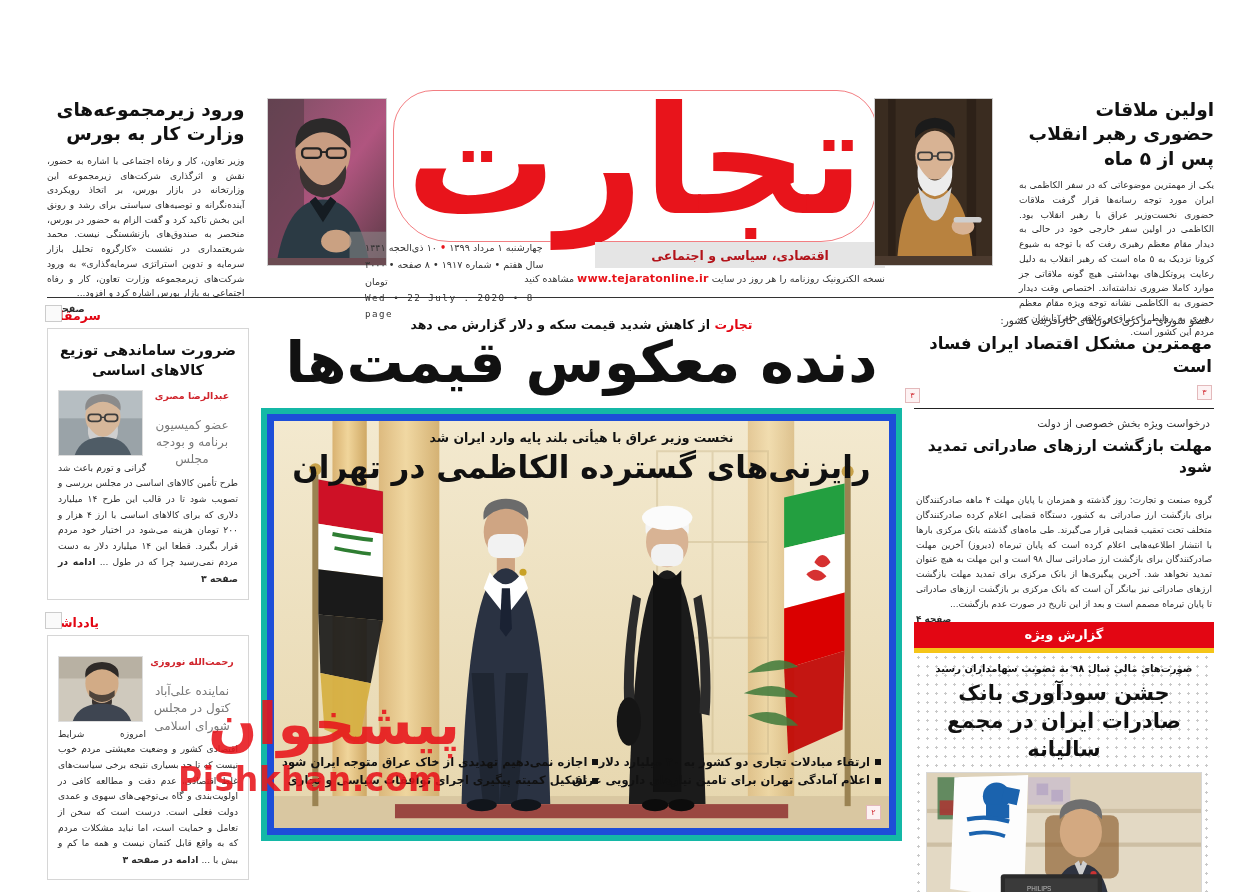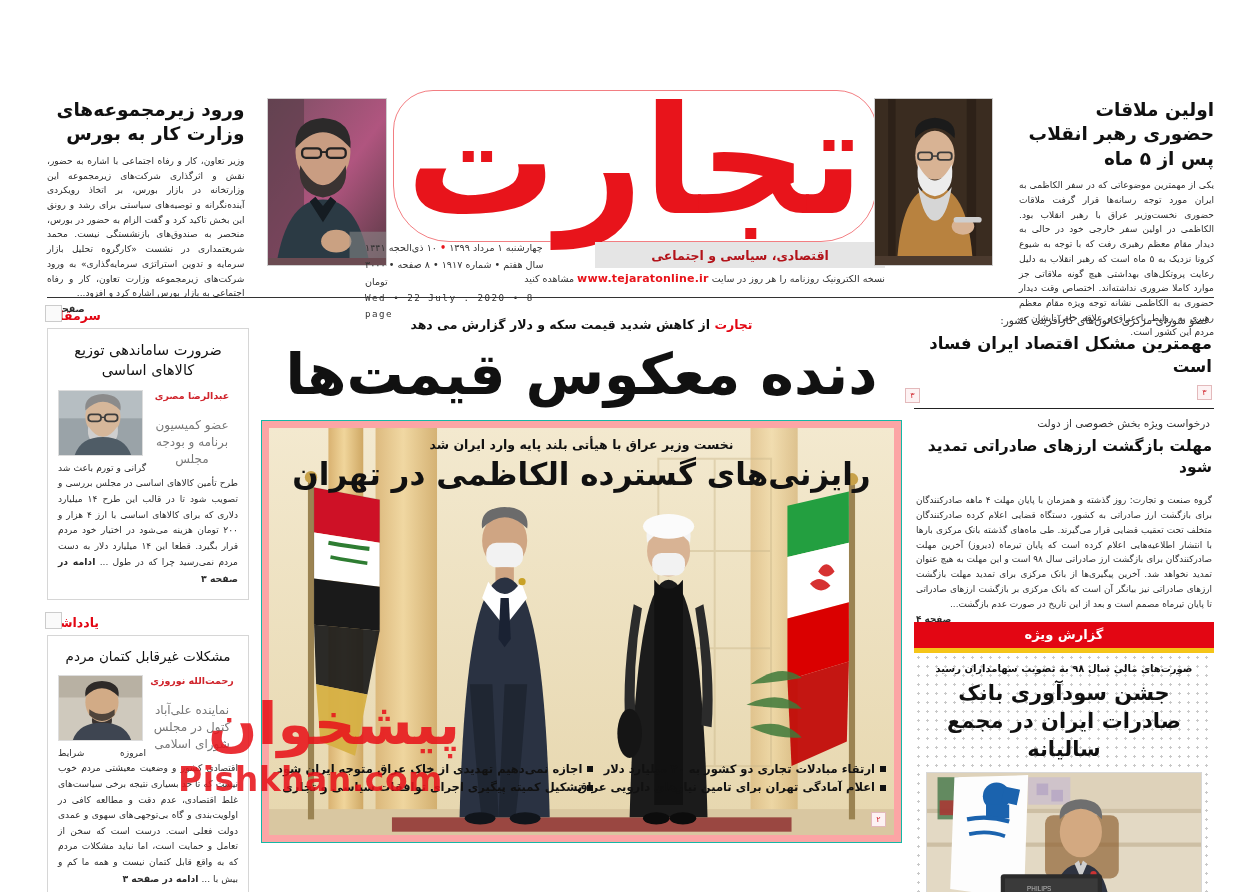"ضرورت ساماندهی توزیع کالاهای اساسی" .lc-title { font-weight: normal -> bold }
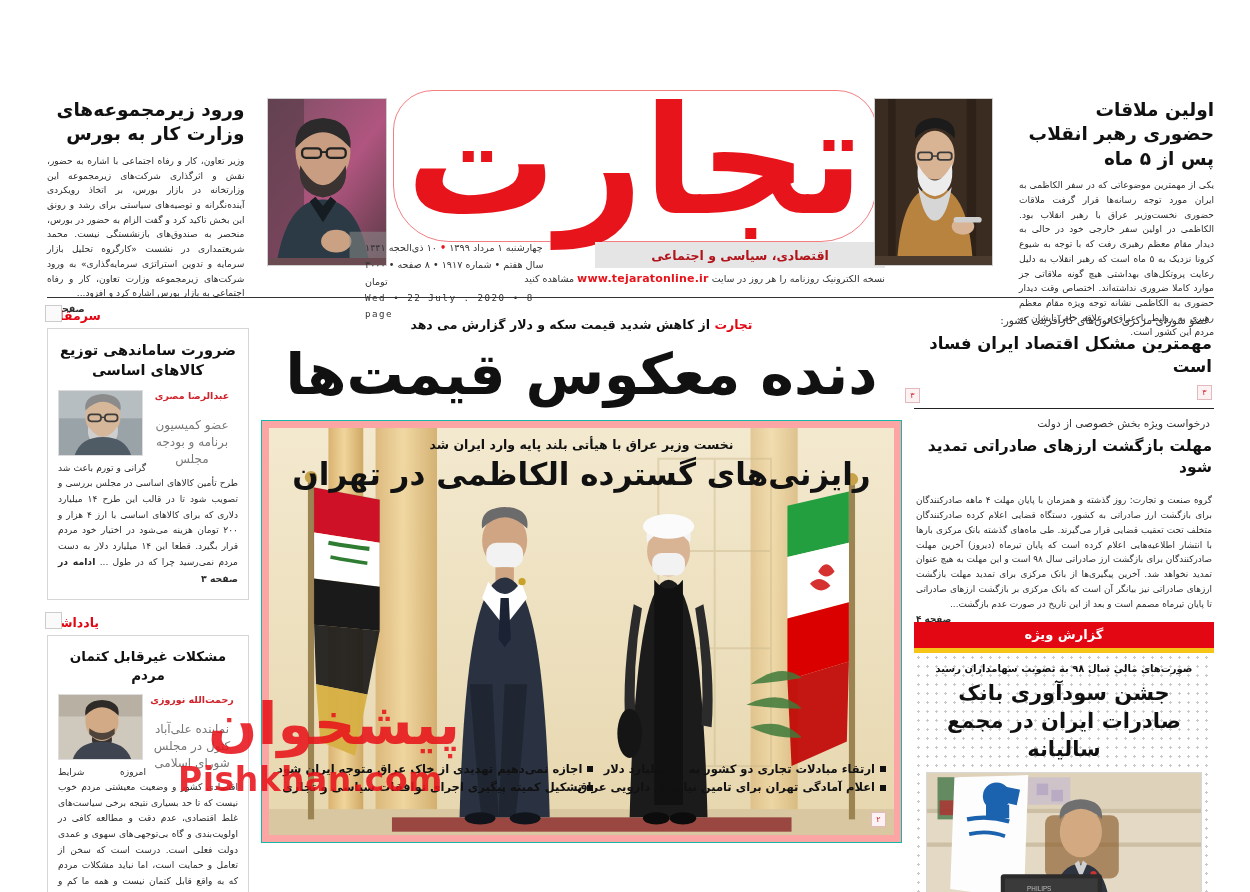"دنده معکوس قیمت‌ها" .ct-head { margin-top: 12px -> none }
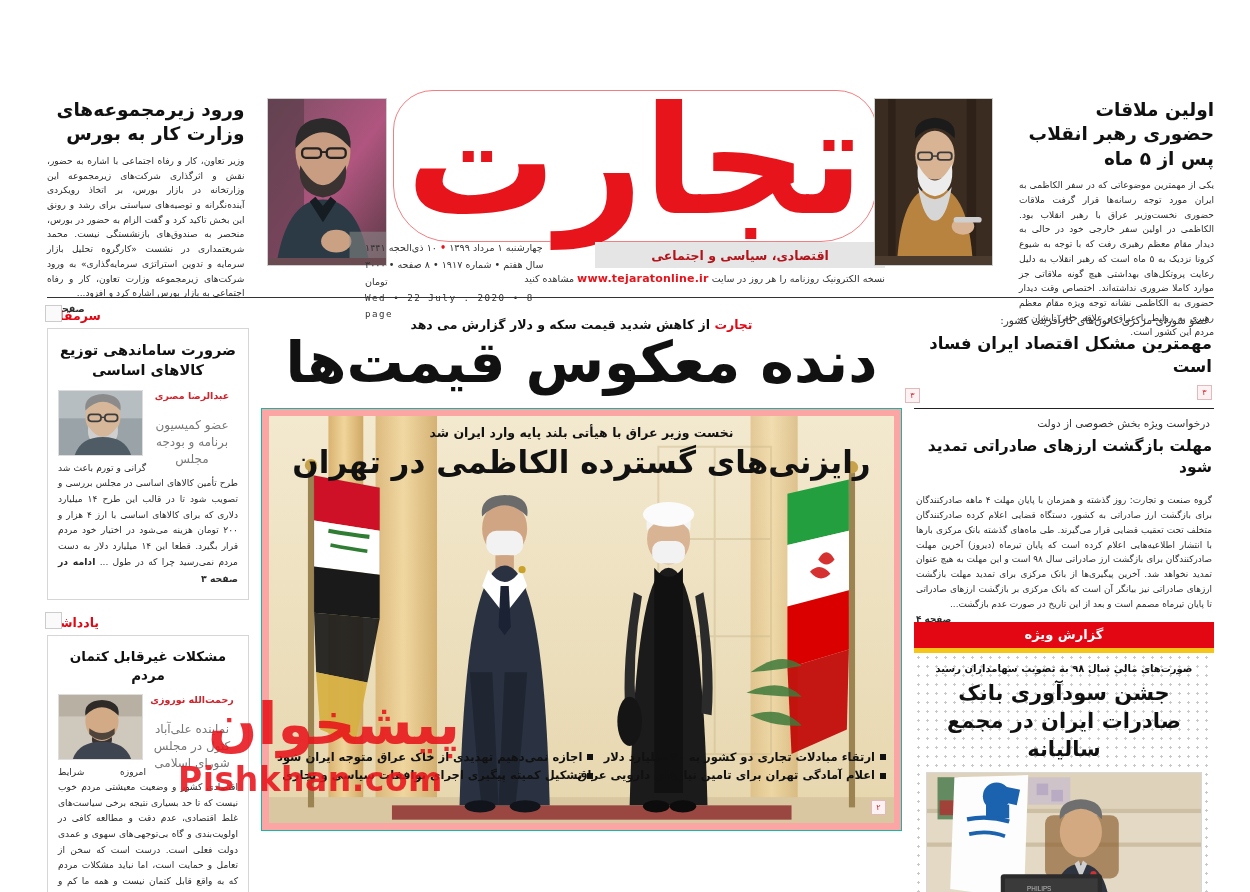"نخست وزیر عراق با هیأتی" .main-photo-frame { background: #fca5a5 -> #1d4ed8; border: 1px solid #14b8a6 -> 6px solid #14b8a6 }
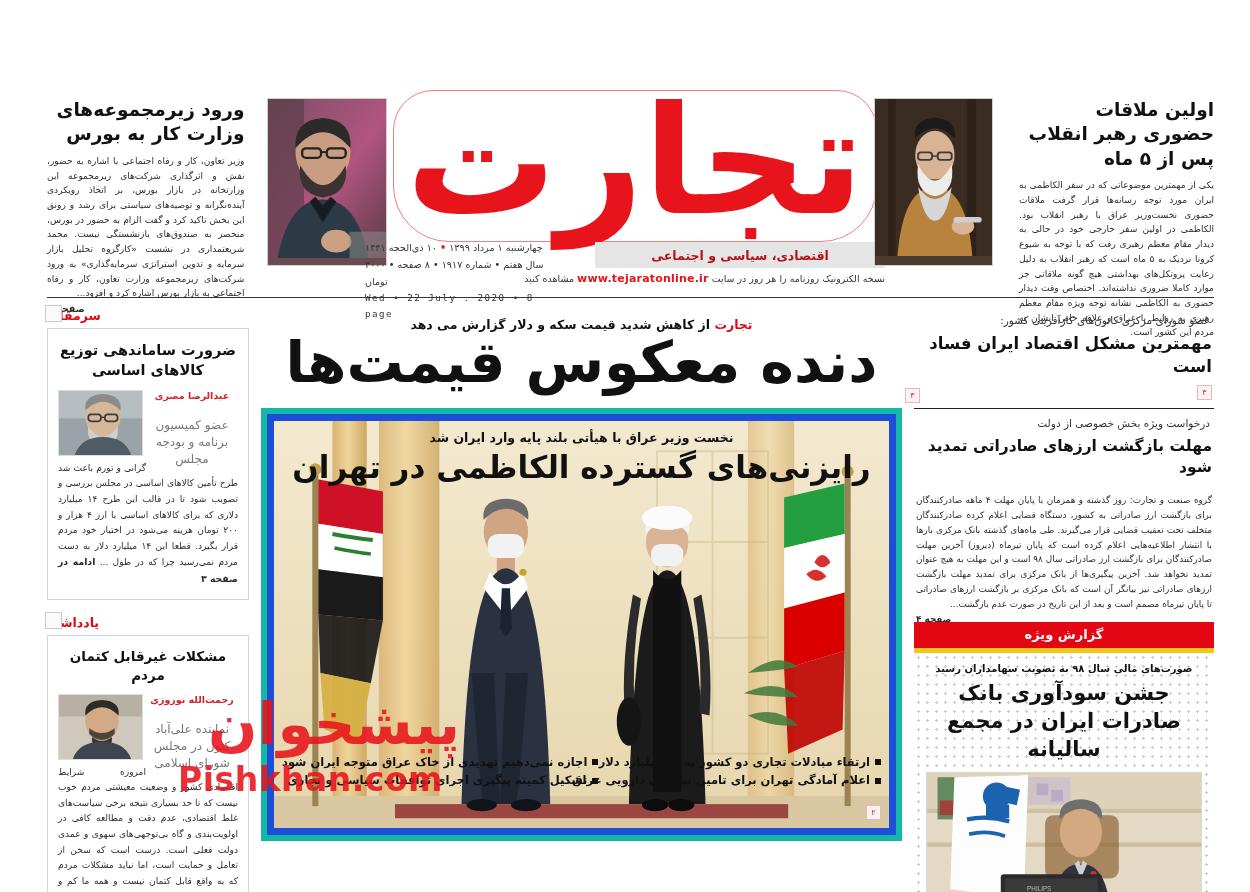"مشکلات غیرقابل کتمان مردم" div.lc-title { html: <div>مشکلات غیرقابل کتمان مردم</div> -> none }
